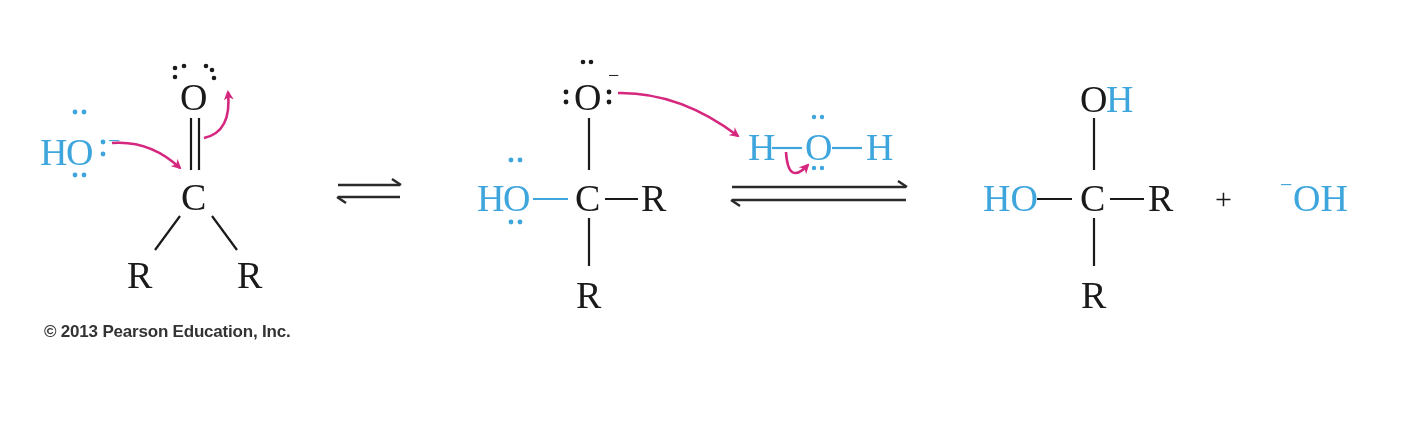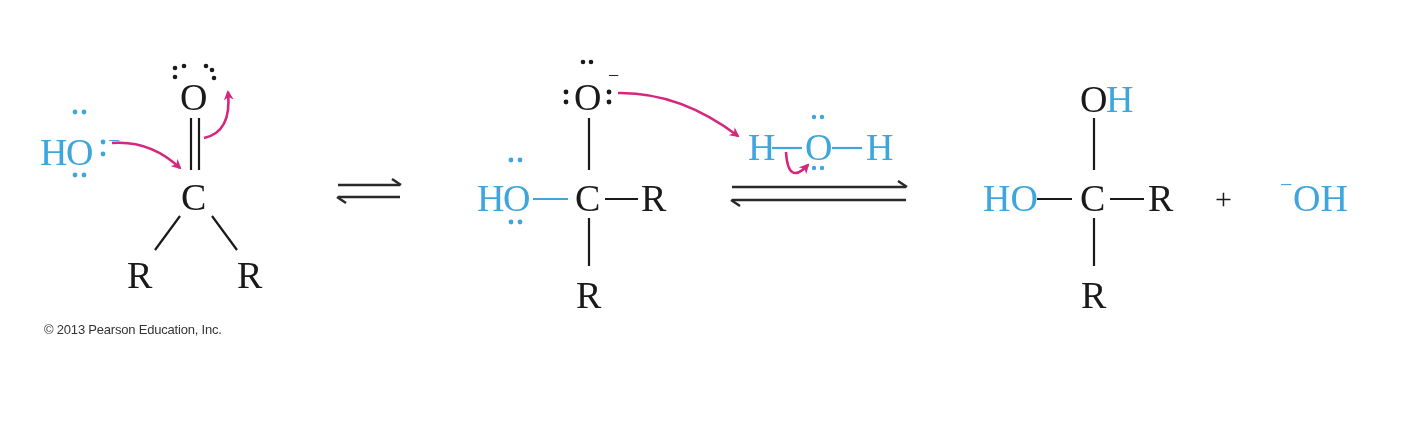"© 2013 Pearson Education, Inc." .copyright { font-size: 13px -> 17px; font-weight: none -> bold }
